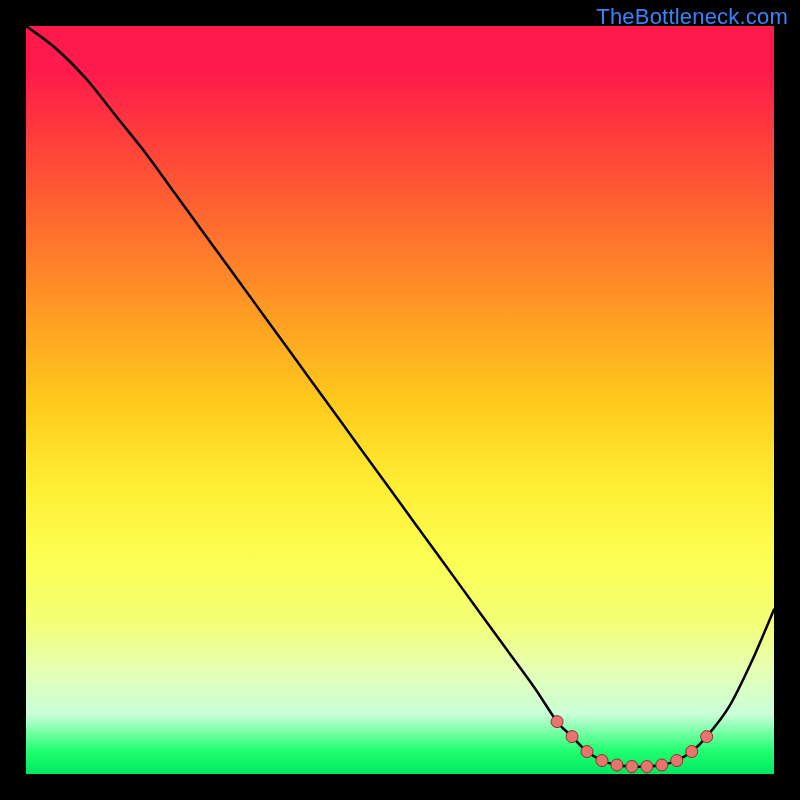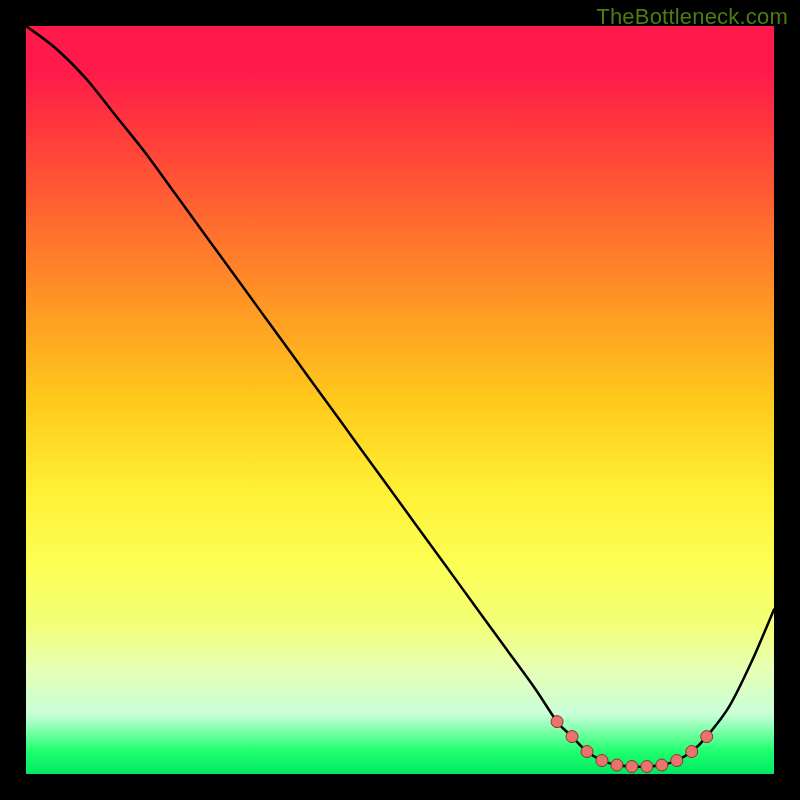"TheBottleneck.com" .attribution { color: #4d7c0f -> #3b82f6 }
